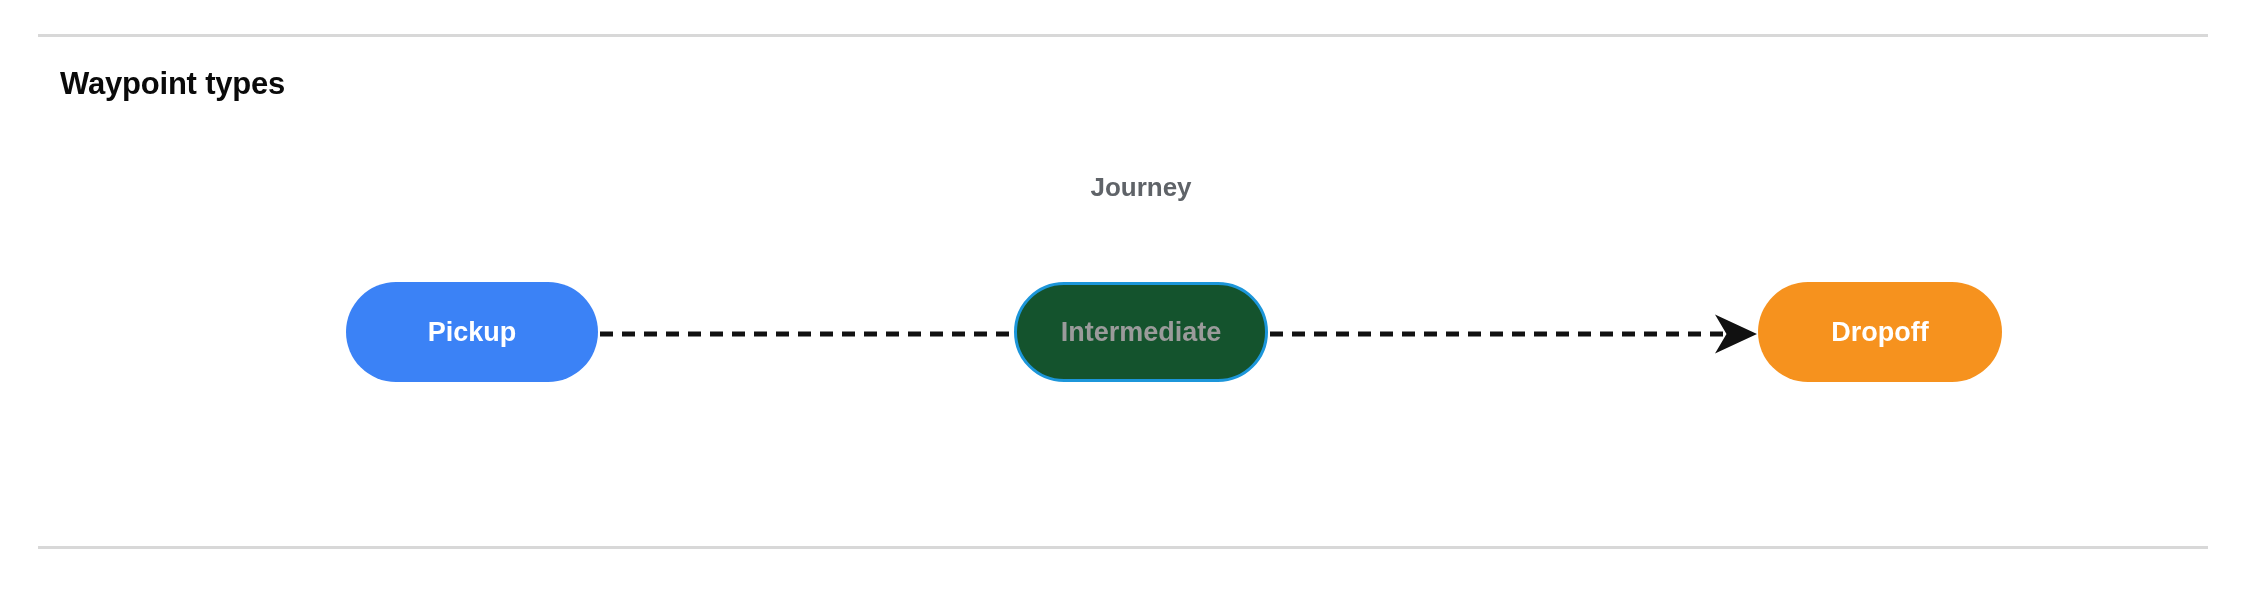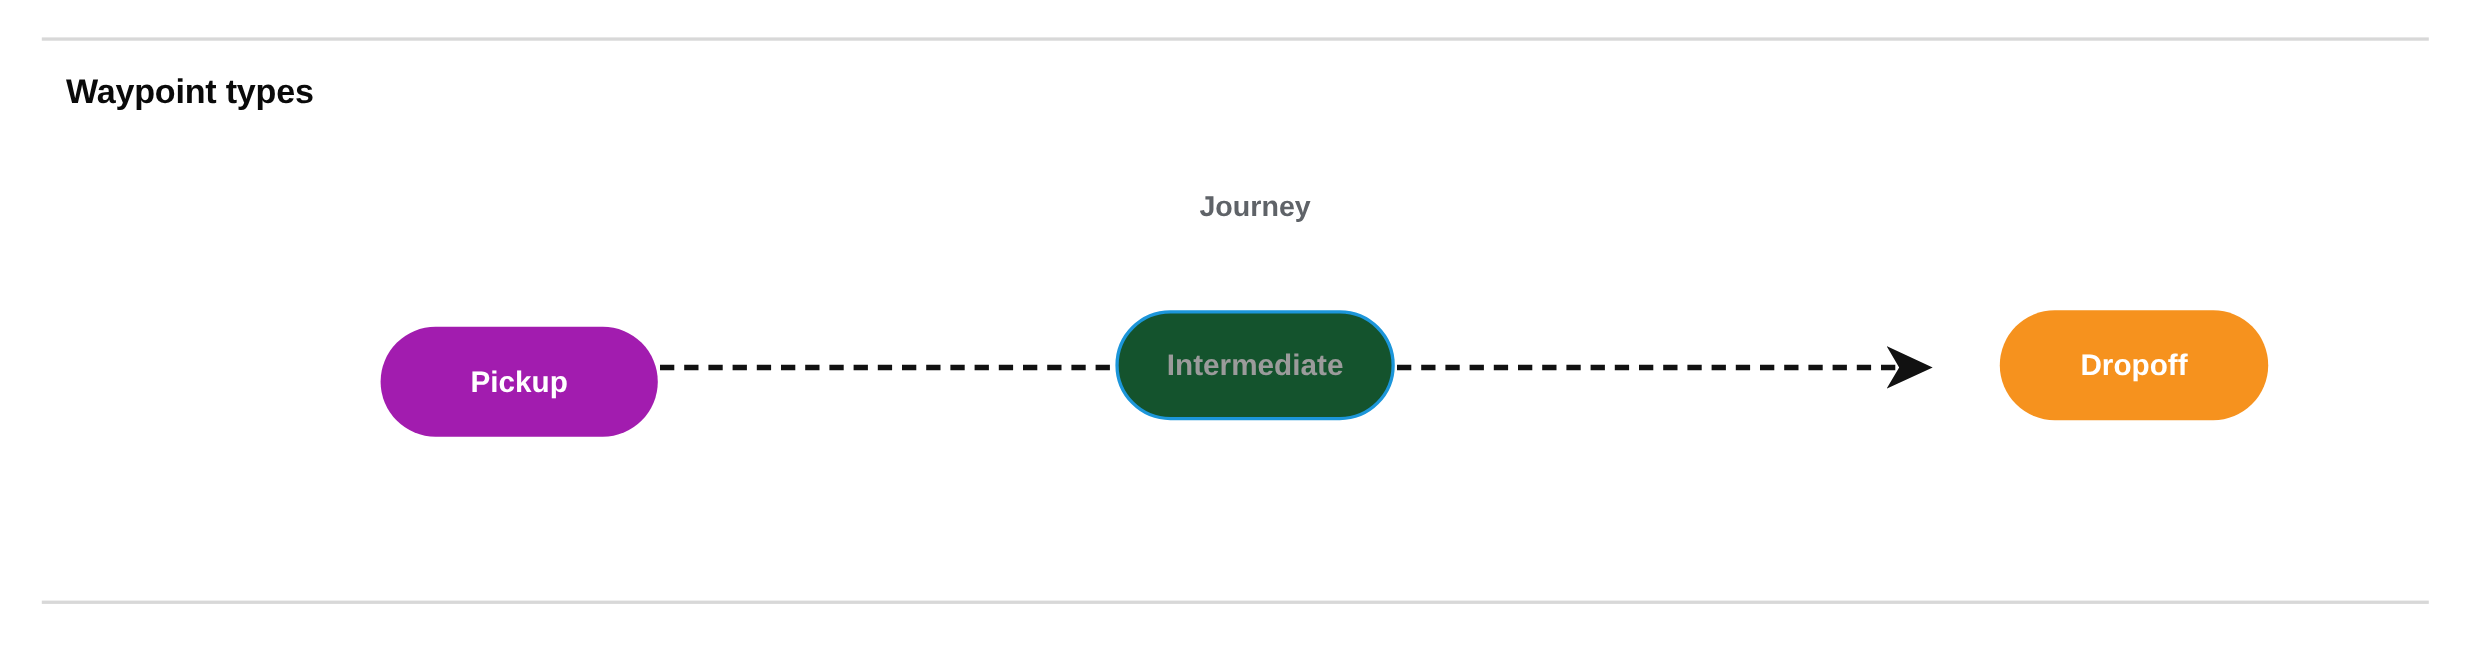"Pickup" .node.pickup { background: #a21caf -> #3b82f6; margin-top: 15px -> none }
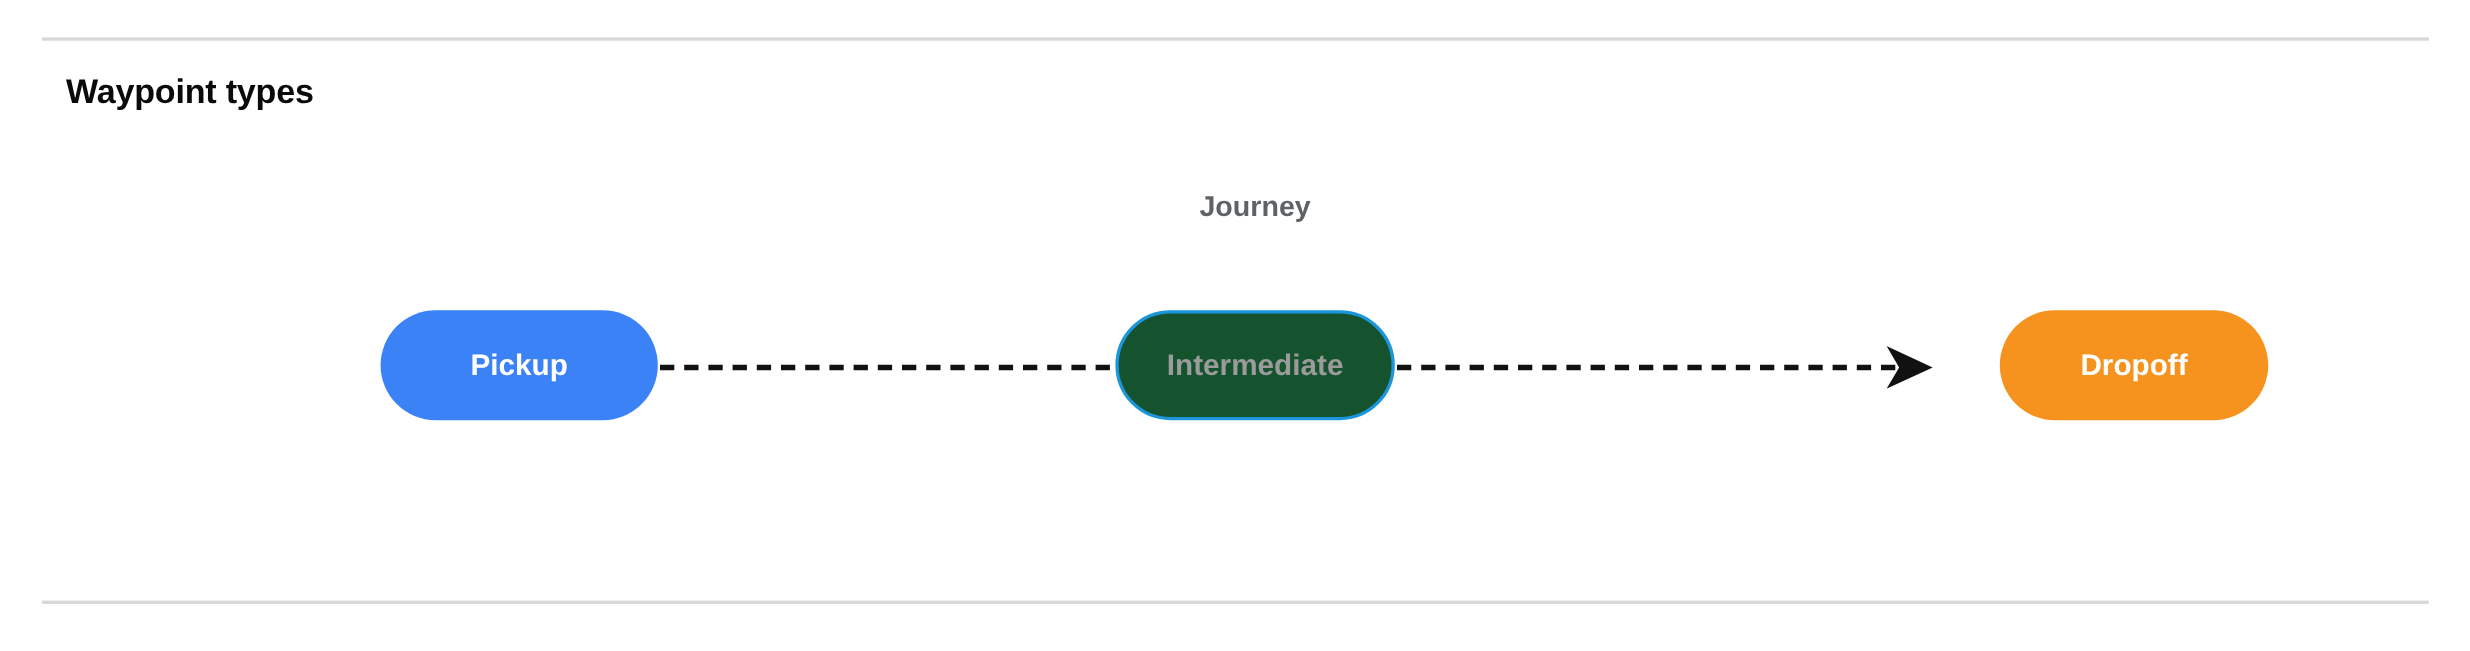"Dropoff" .node.dropoff { left: 1818px -> 1758px }
